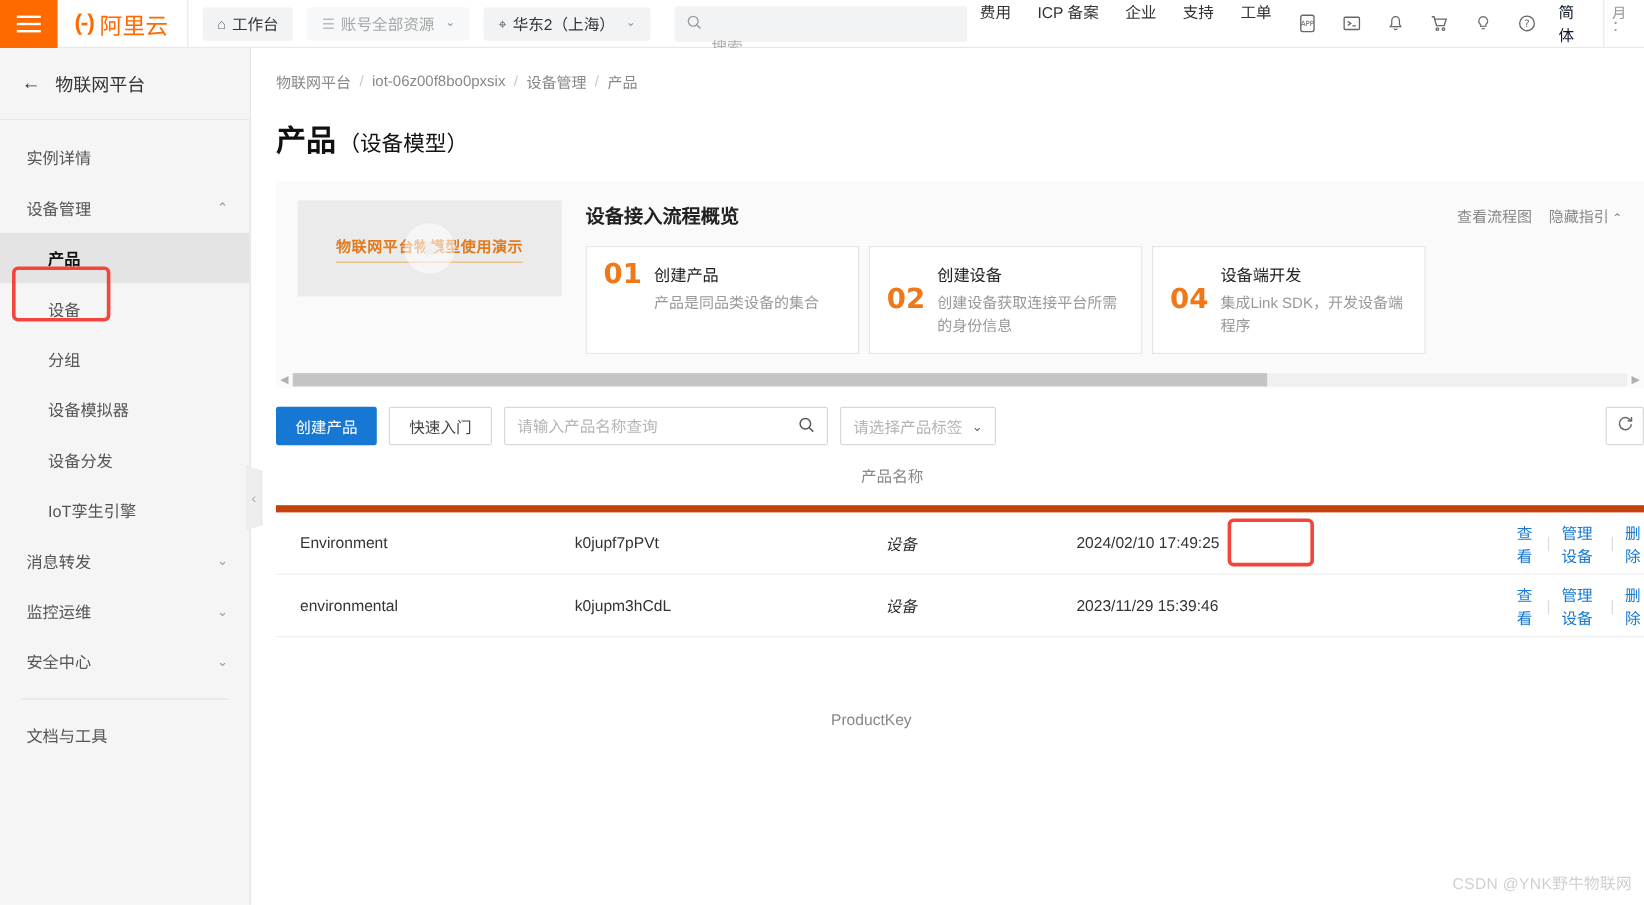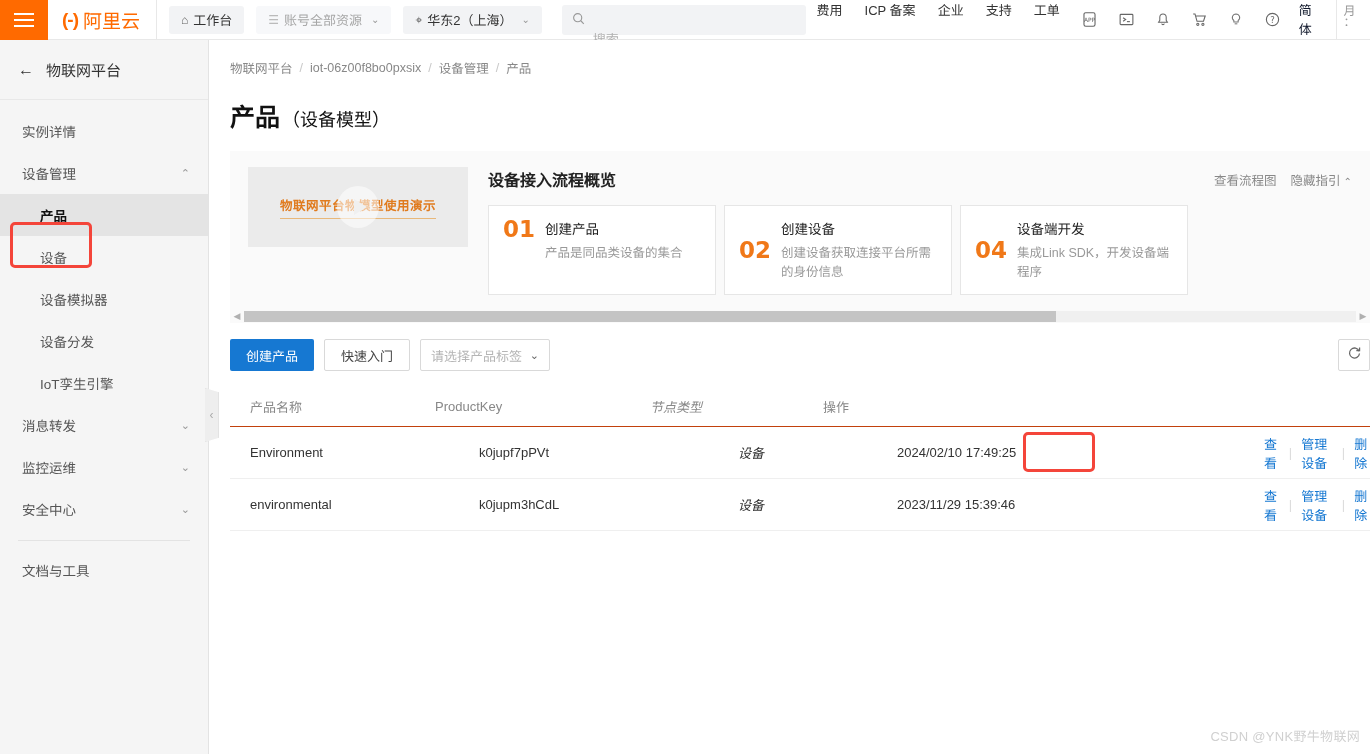"分组" div.side-item { html: none -> <div> <span>分组</span> </div> }
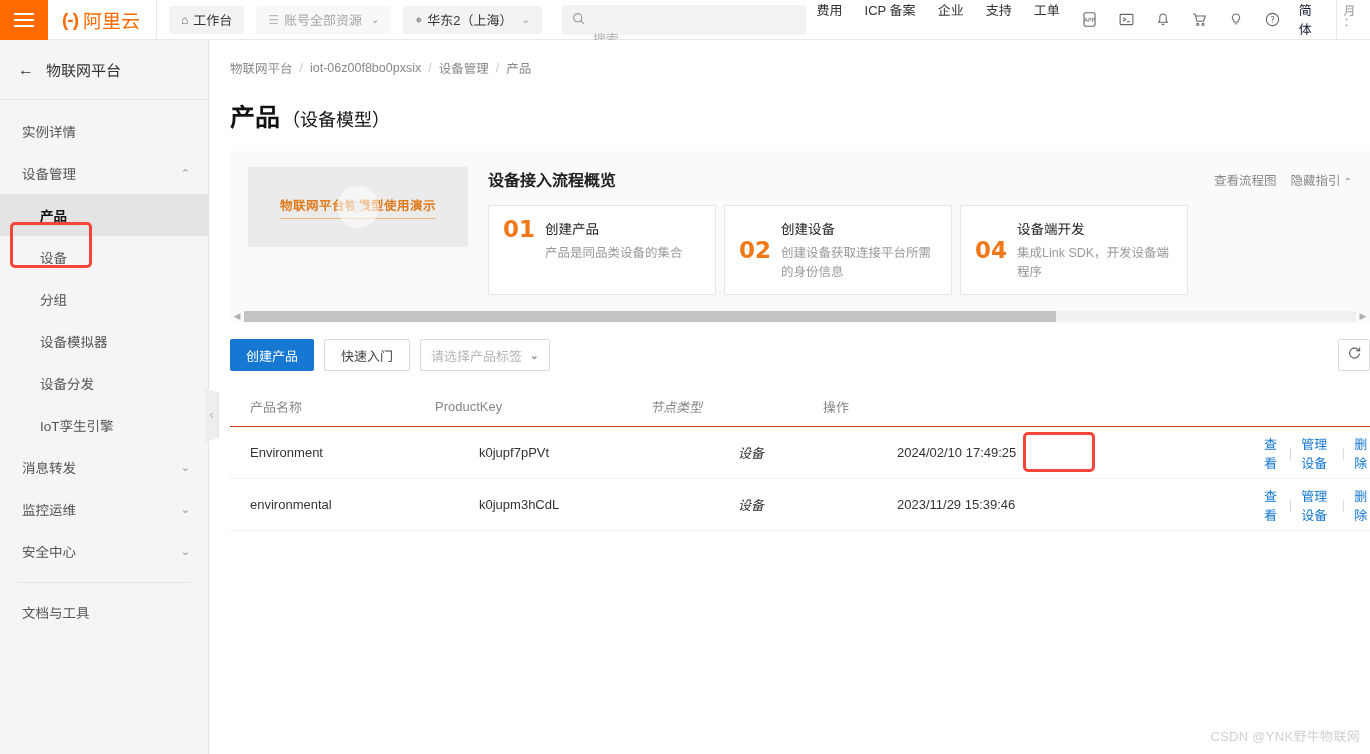"请输入产品名称查询" div.tb-search { html: none -> <div> <input> <span> <svg> <circle></circle> <line></line> </svg> </span> </div> }
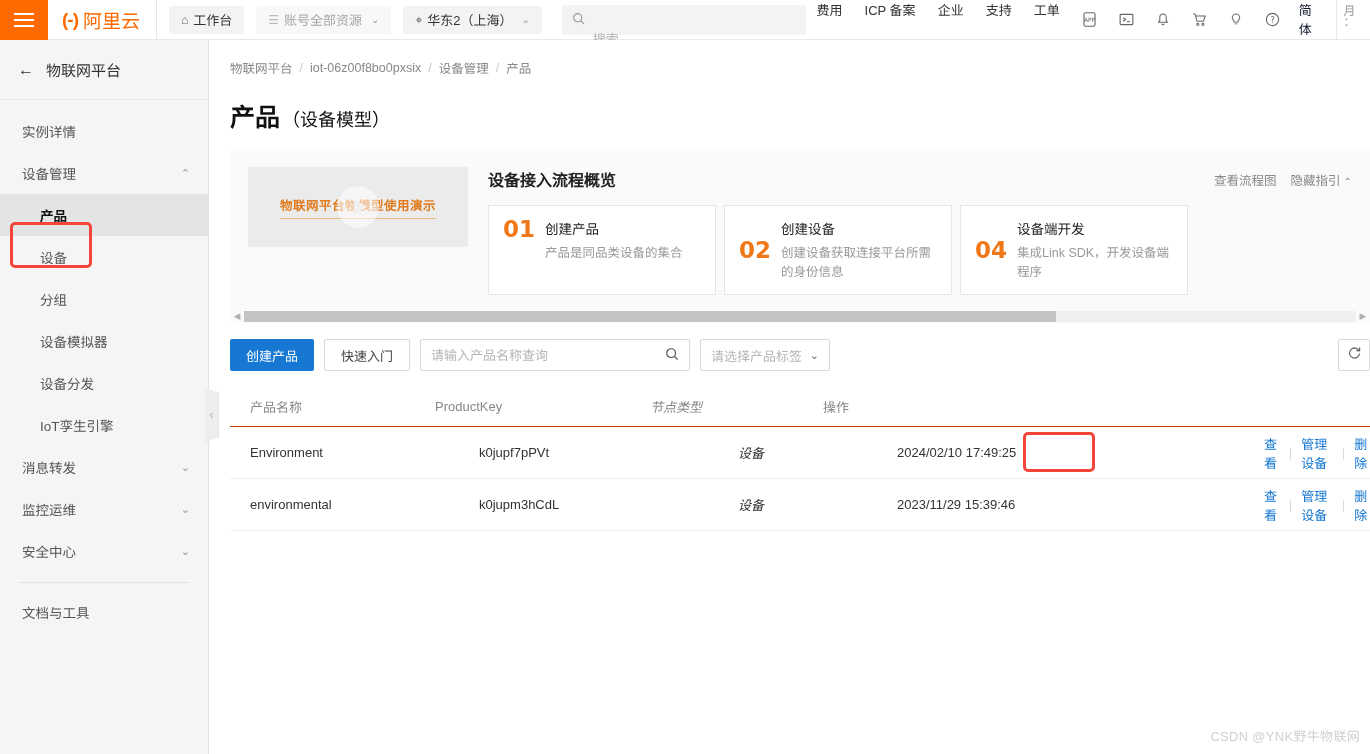"产品名称" .thead { border-bottom: 1px solid #c2410c -> 6px solid #c2410c; flex-direction: none -> column }
